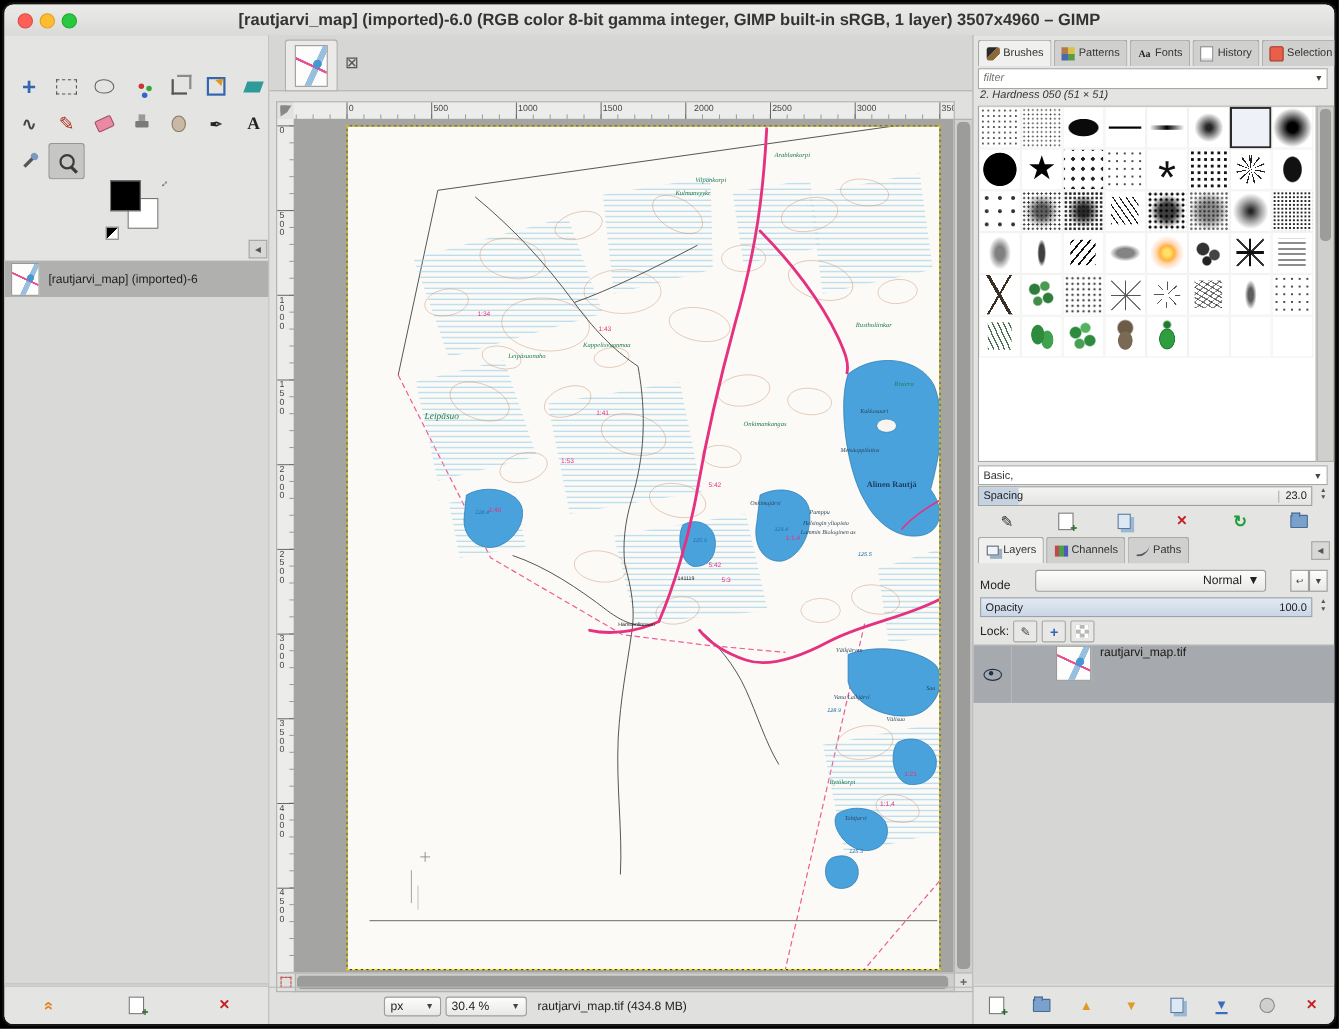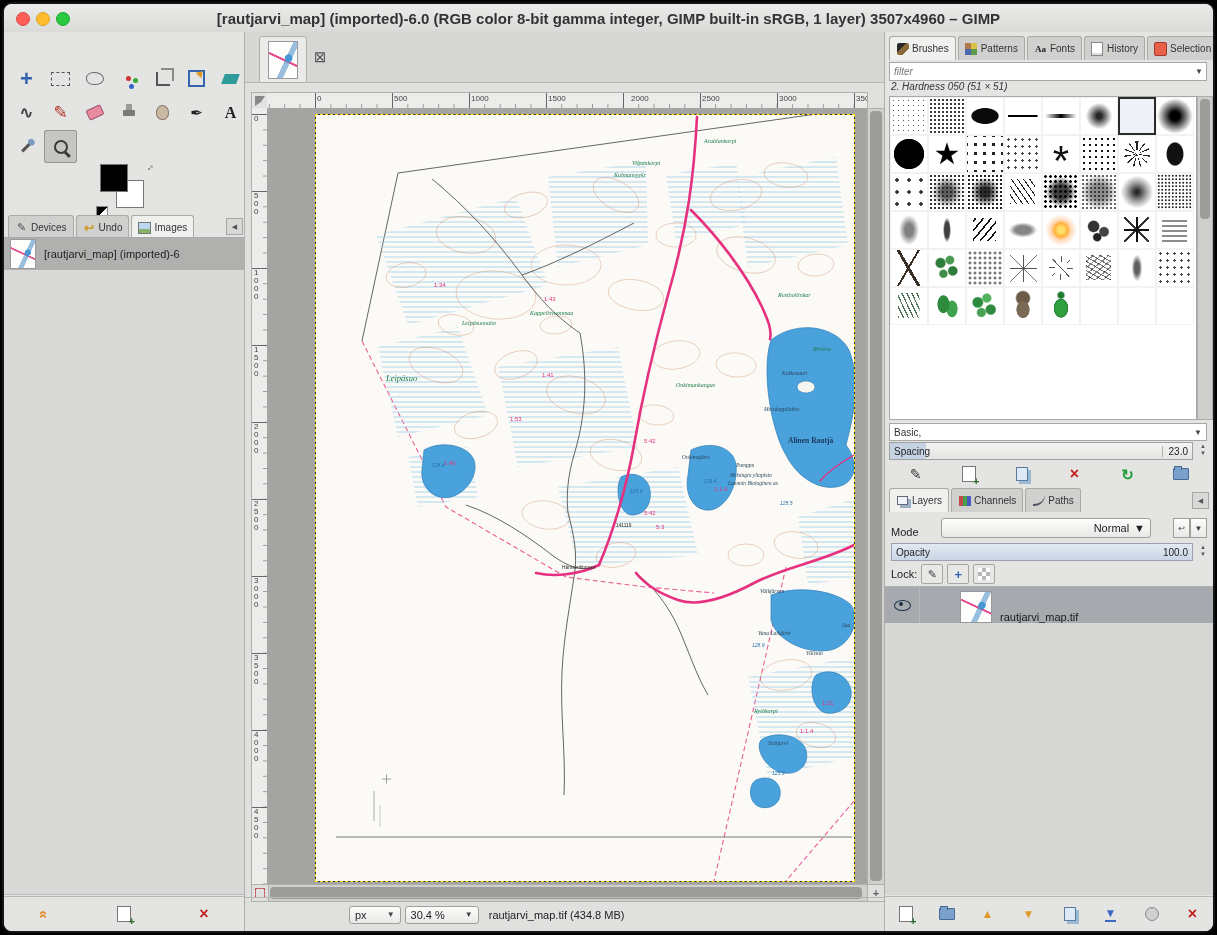"Devices" div.tabsbar { html: <div> <div> <span> <span></span> </span> <span>Devices</span> </div> <div> <span> <span></span> </span> <span>Undo</span> </div> <div> <span> <span></span> </span> <span>Images</span> </div> </div> -> none }
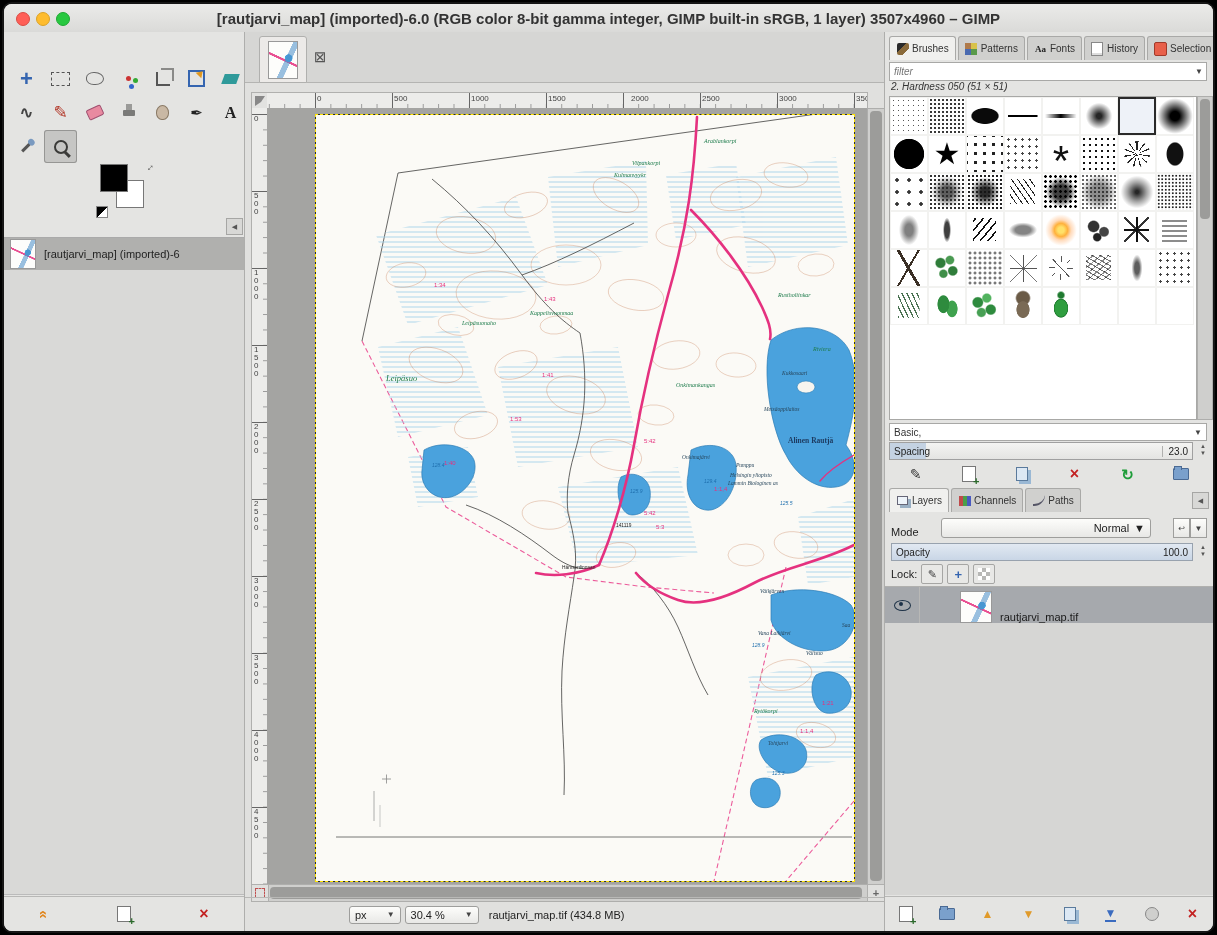"rautjarvi_map.tif" .layer-row { align-items: flex-end -> flex-start; height: 36px -> 52px }
